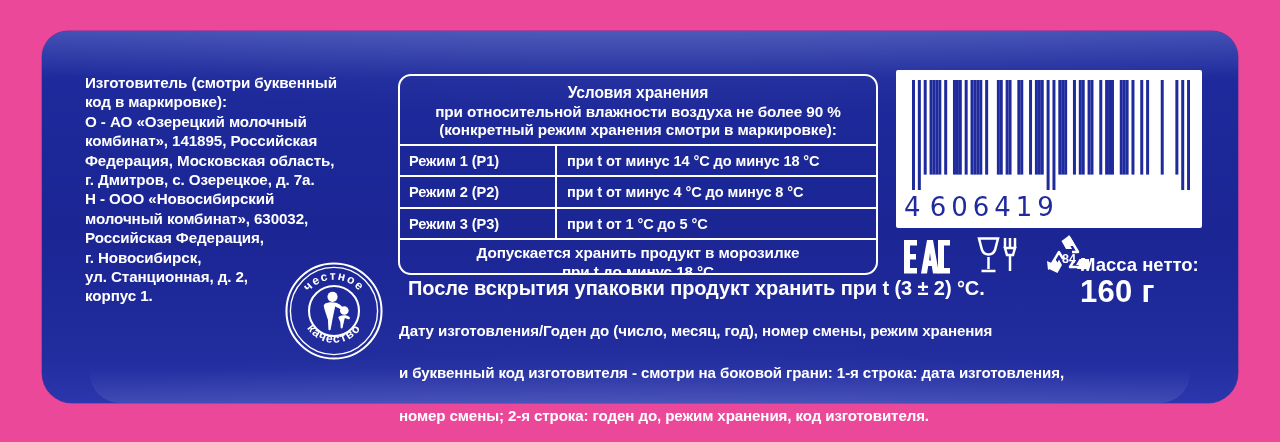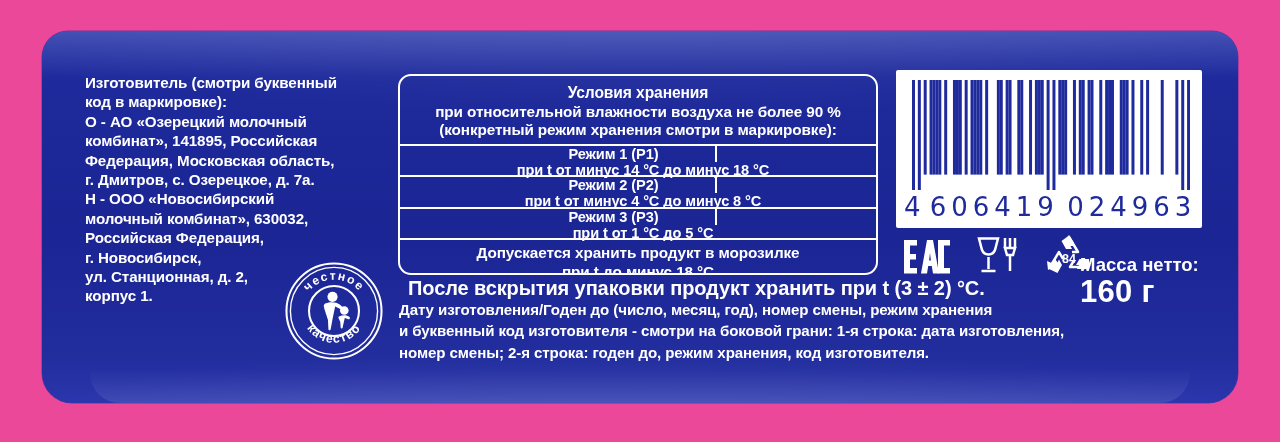"Режим 1 (Р1)" .srow { flex-direction: column -> none }
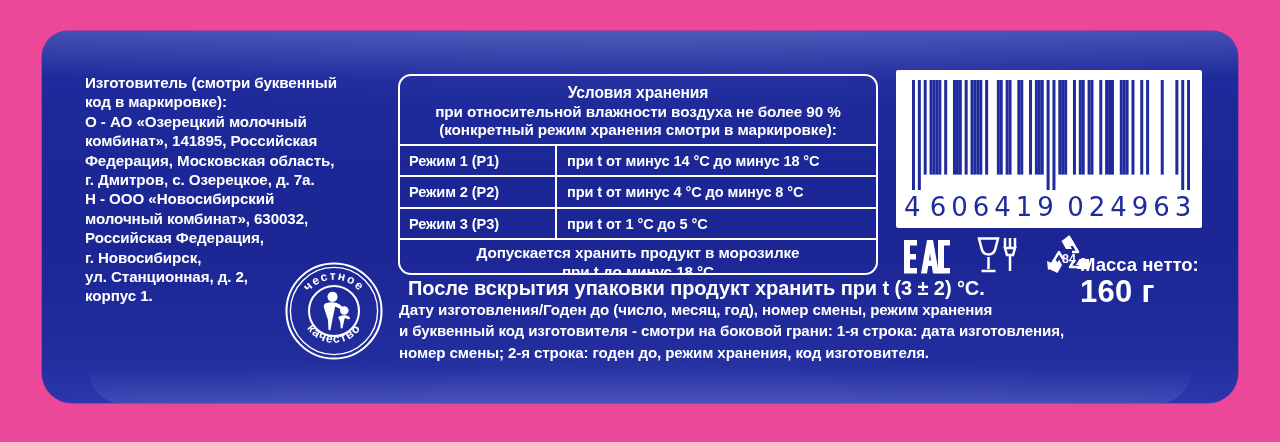"024963" span { html: <span>024963</span> -> none }
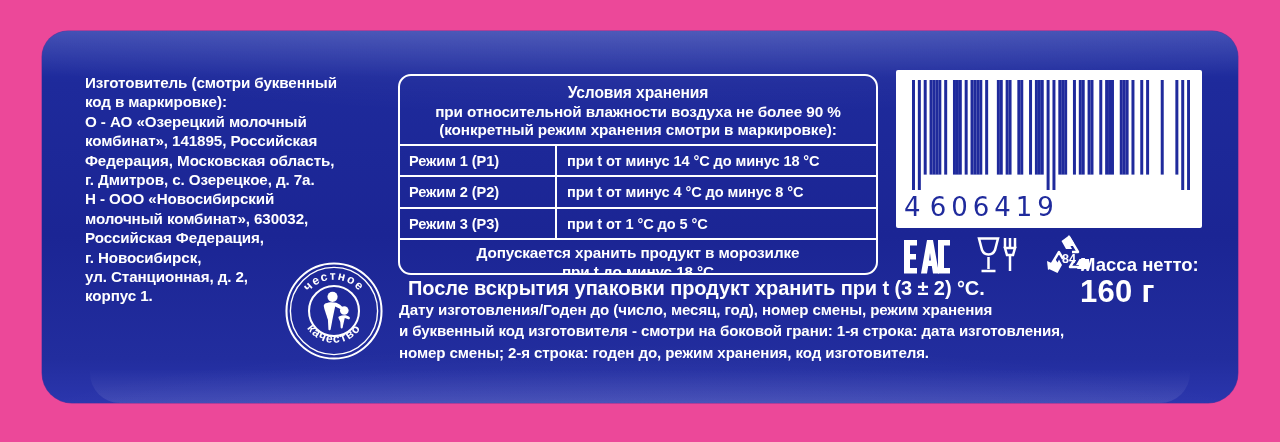"Дату изготовления/Годен до (число," #date-note div { margin-top: none -> 21px }
